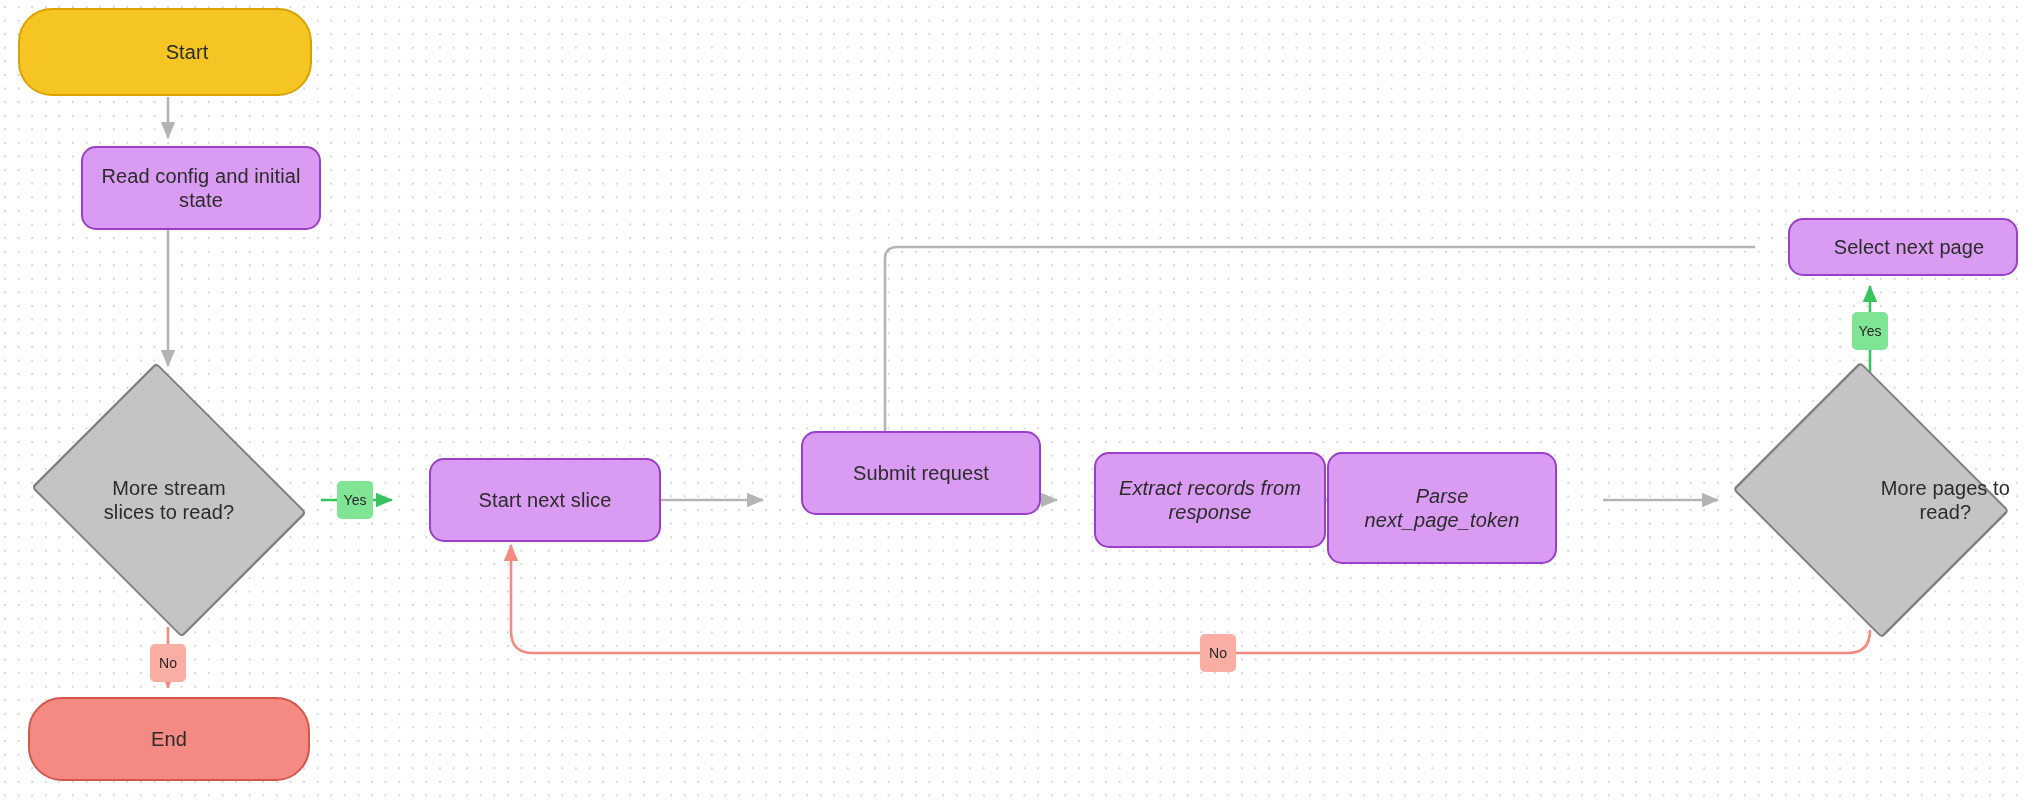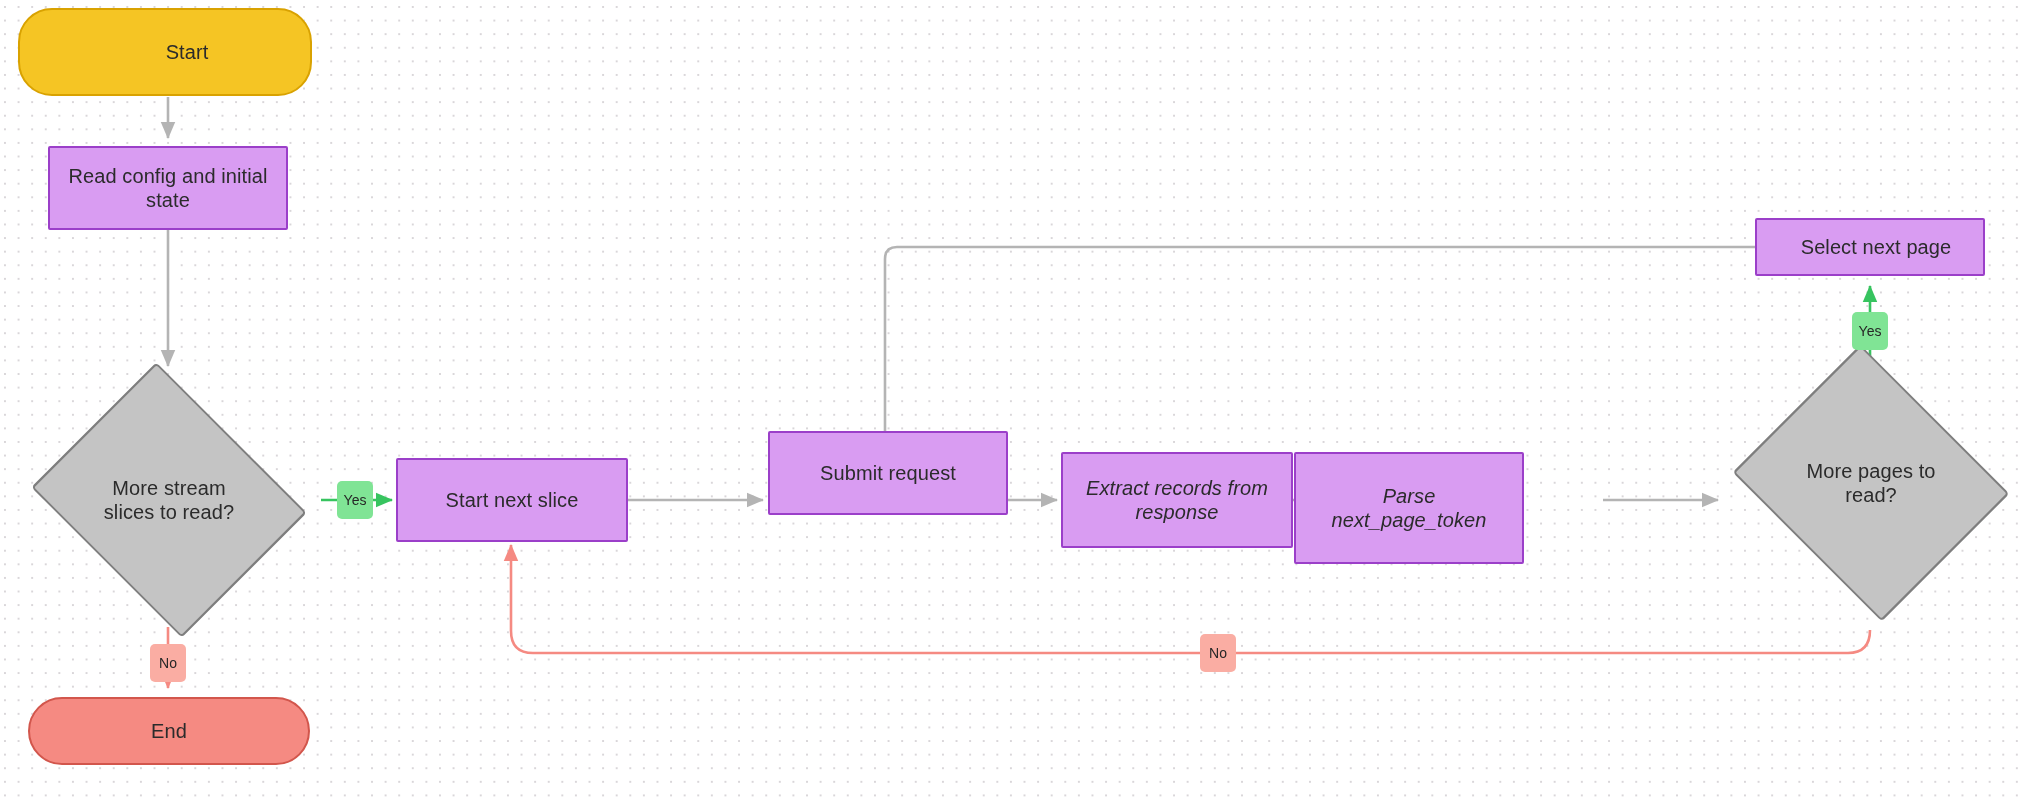"Read config and initial" .n-process { border-radius: 2px -> 15px; margin-left: none -> 33px }
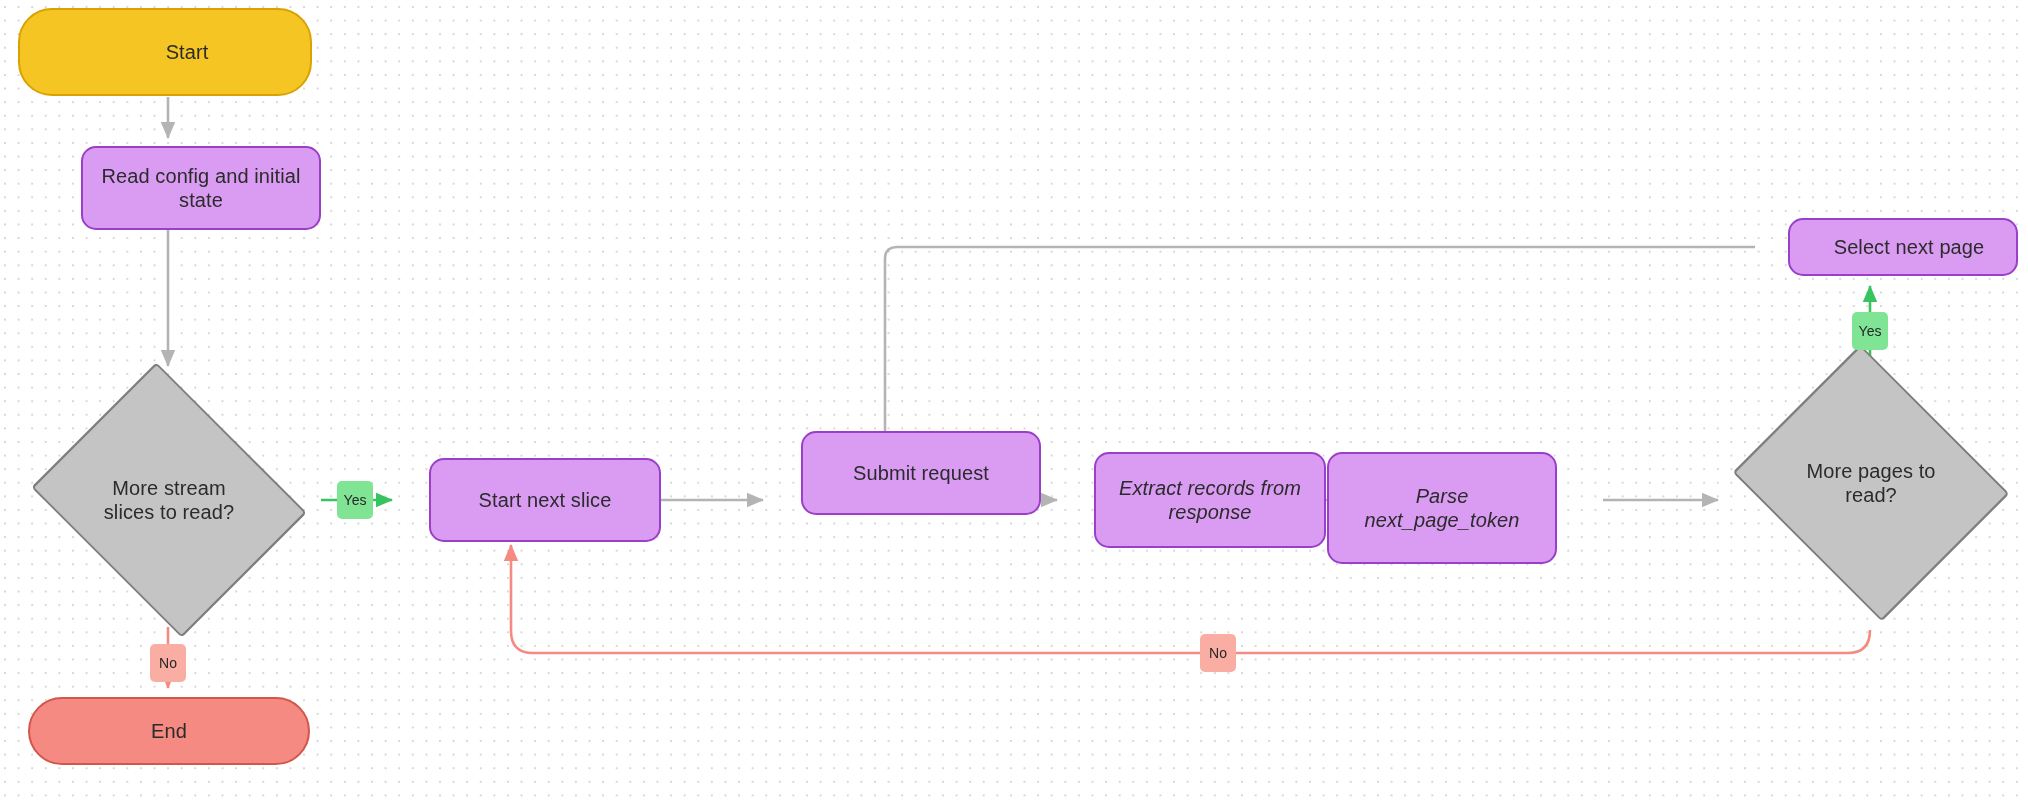"More pages to" div.node { justify-content: none -> flex-end; top: 355px -> 372px }
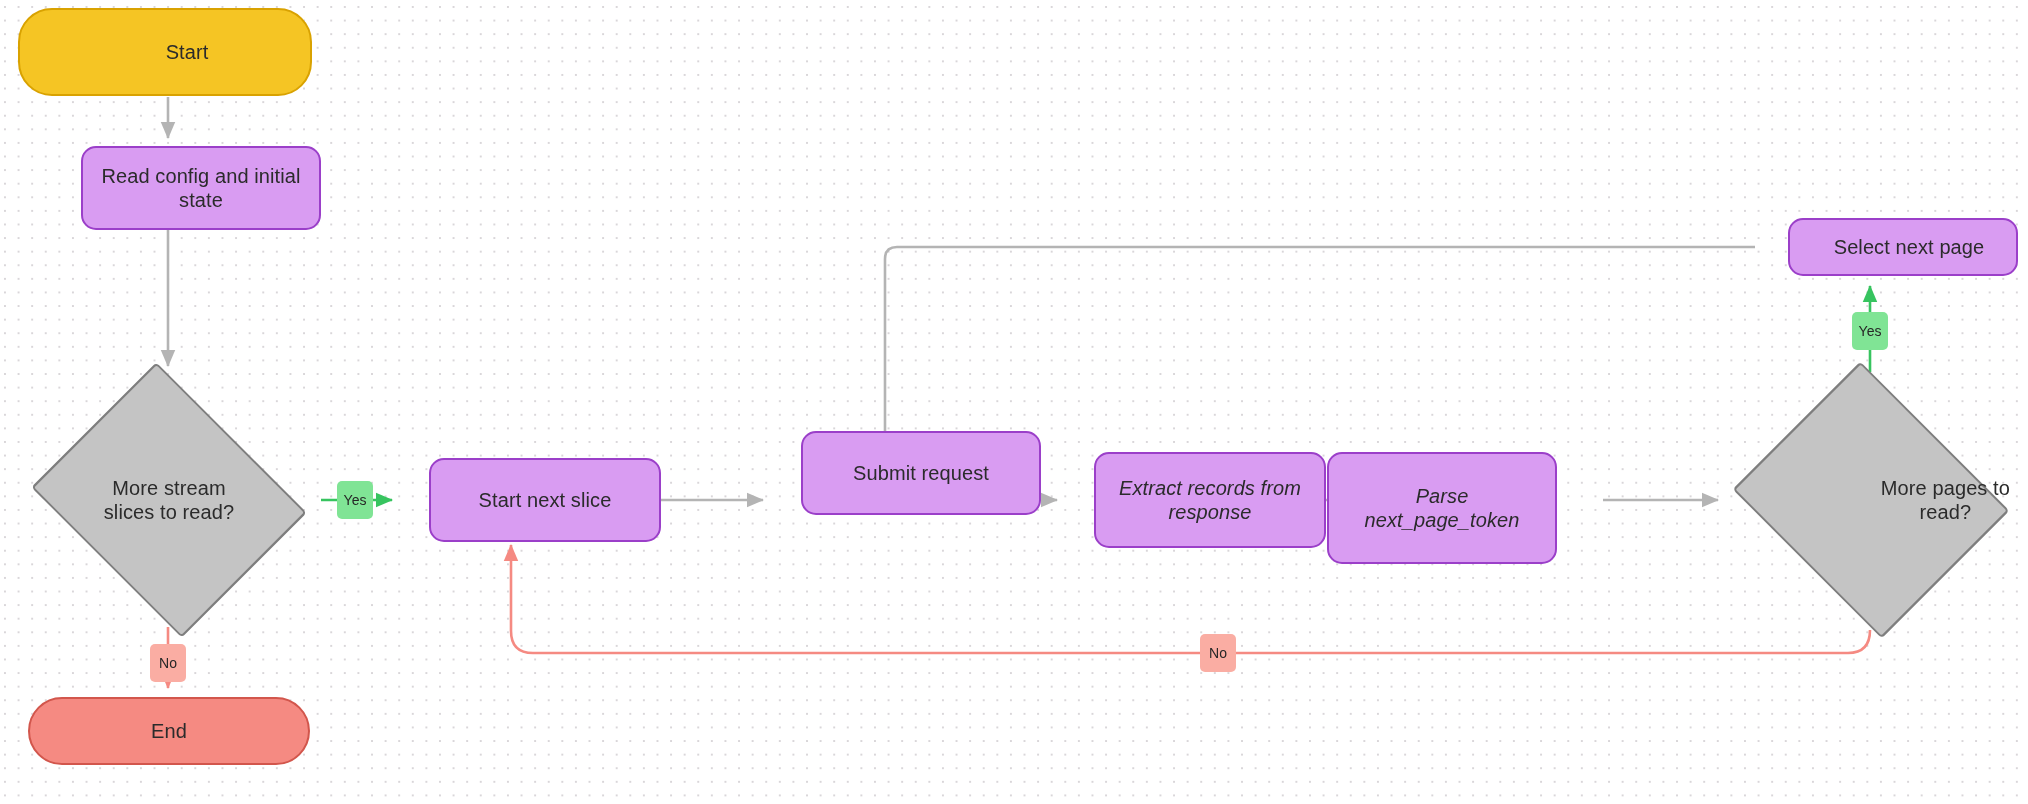"End" div.node { height: 68px -> 84px }
